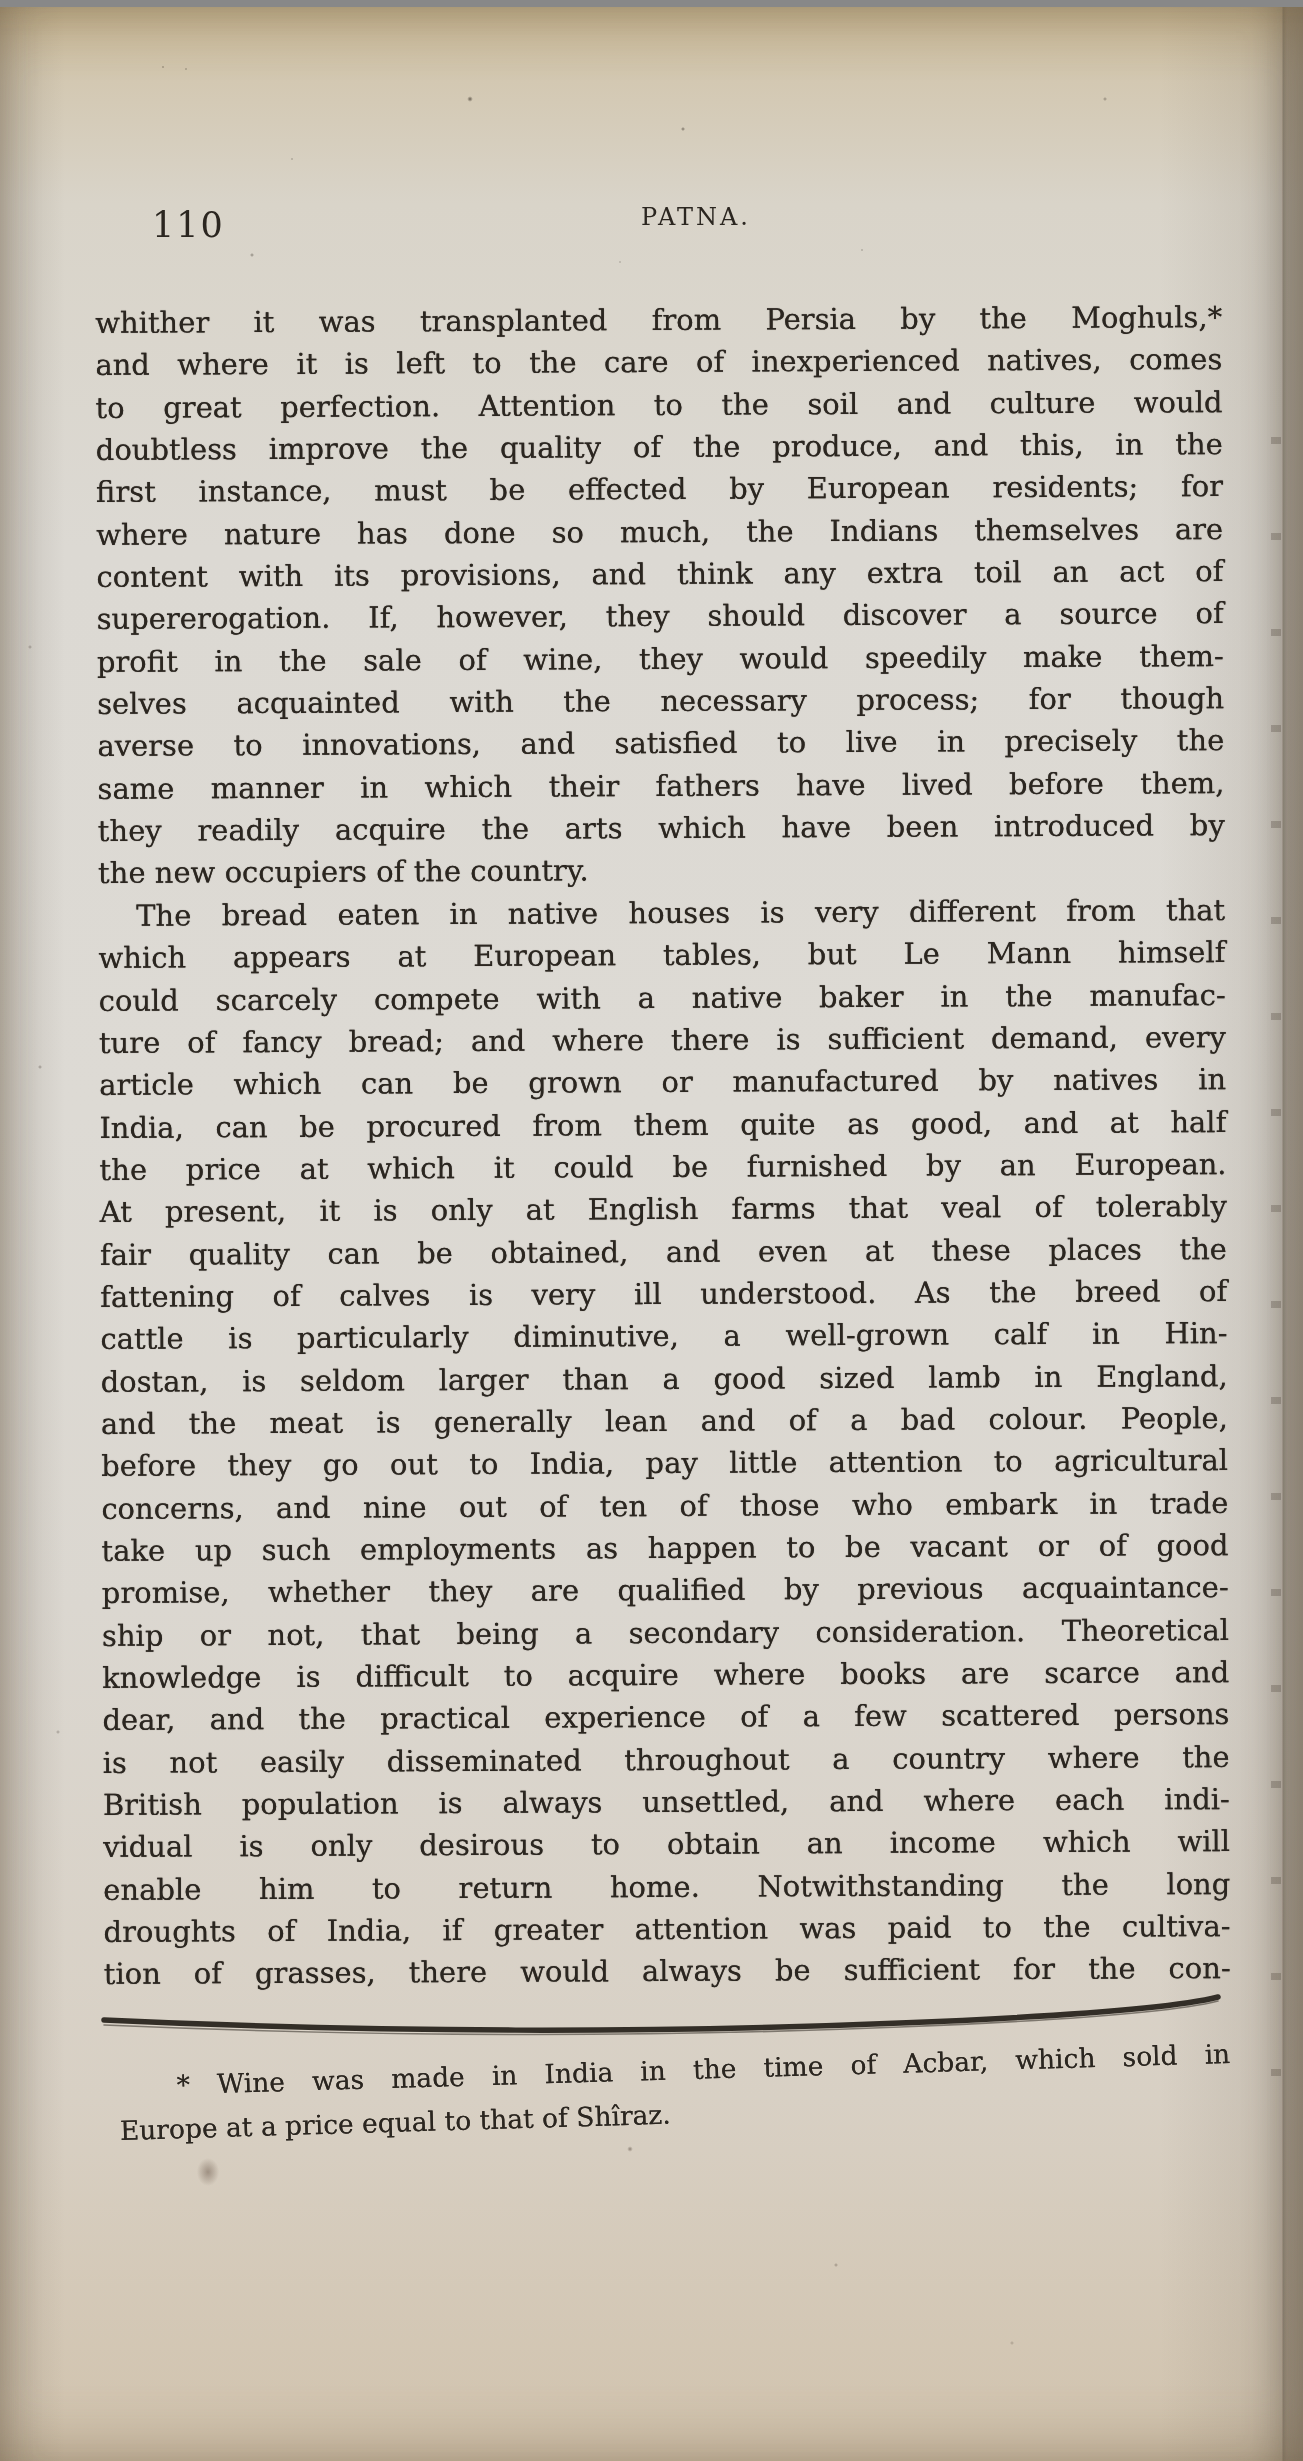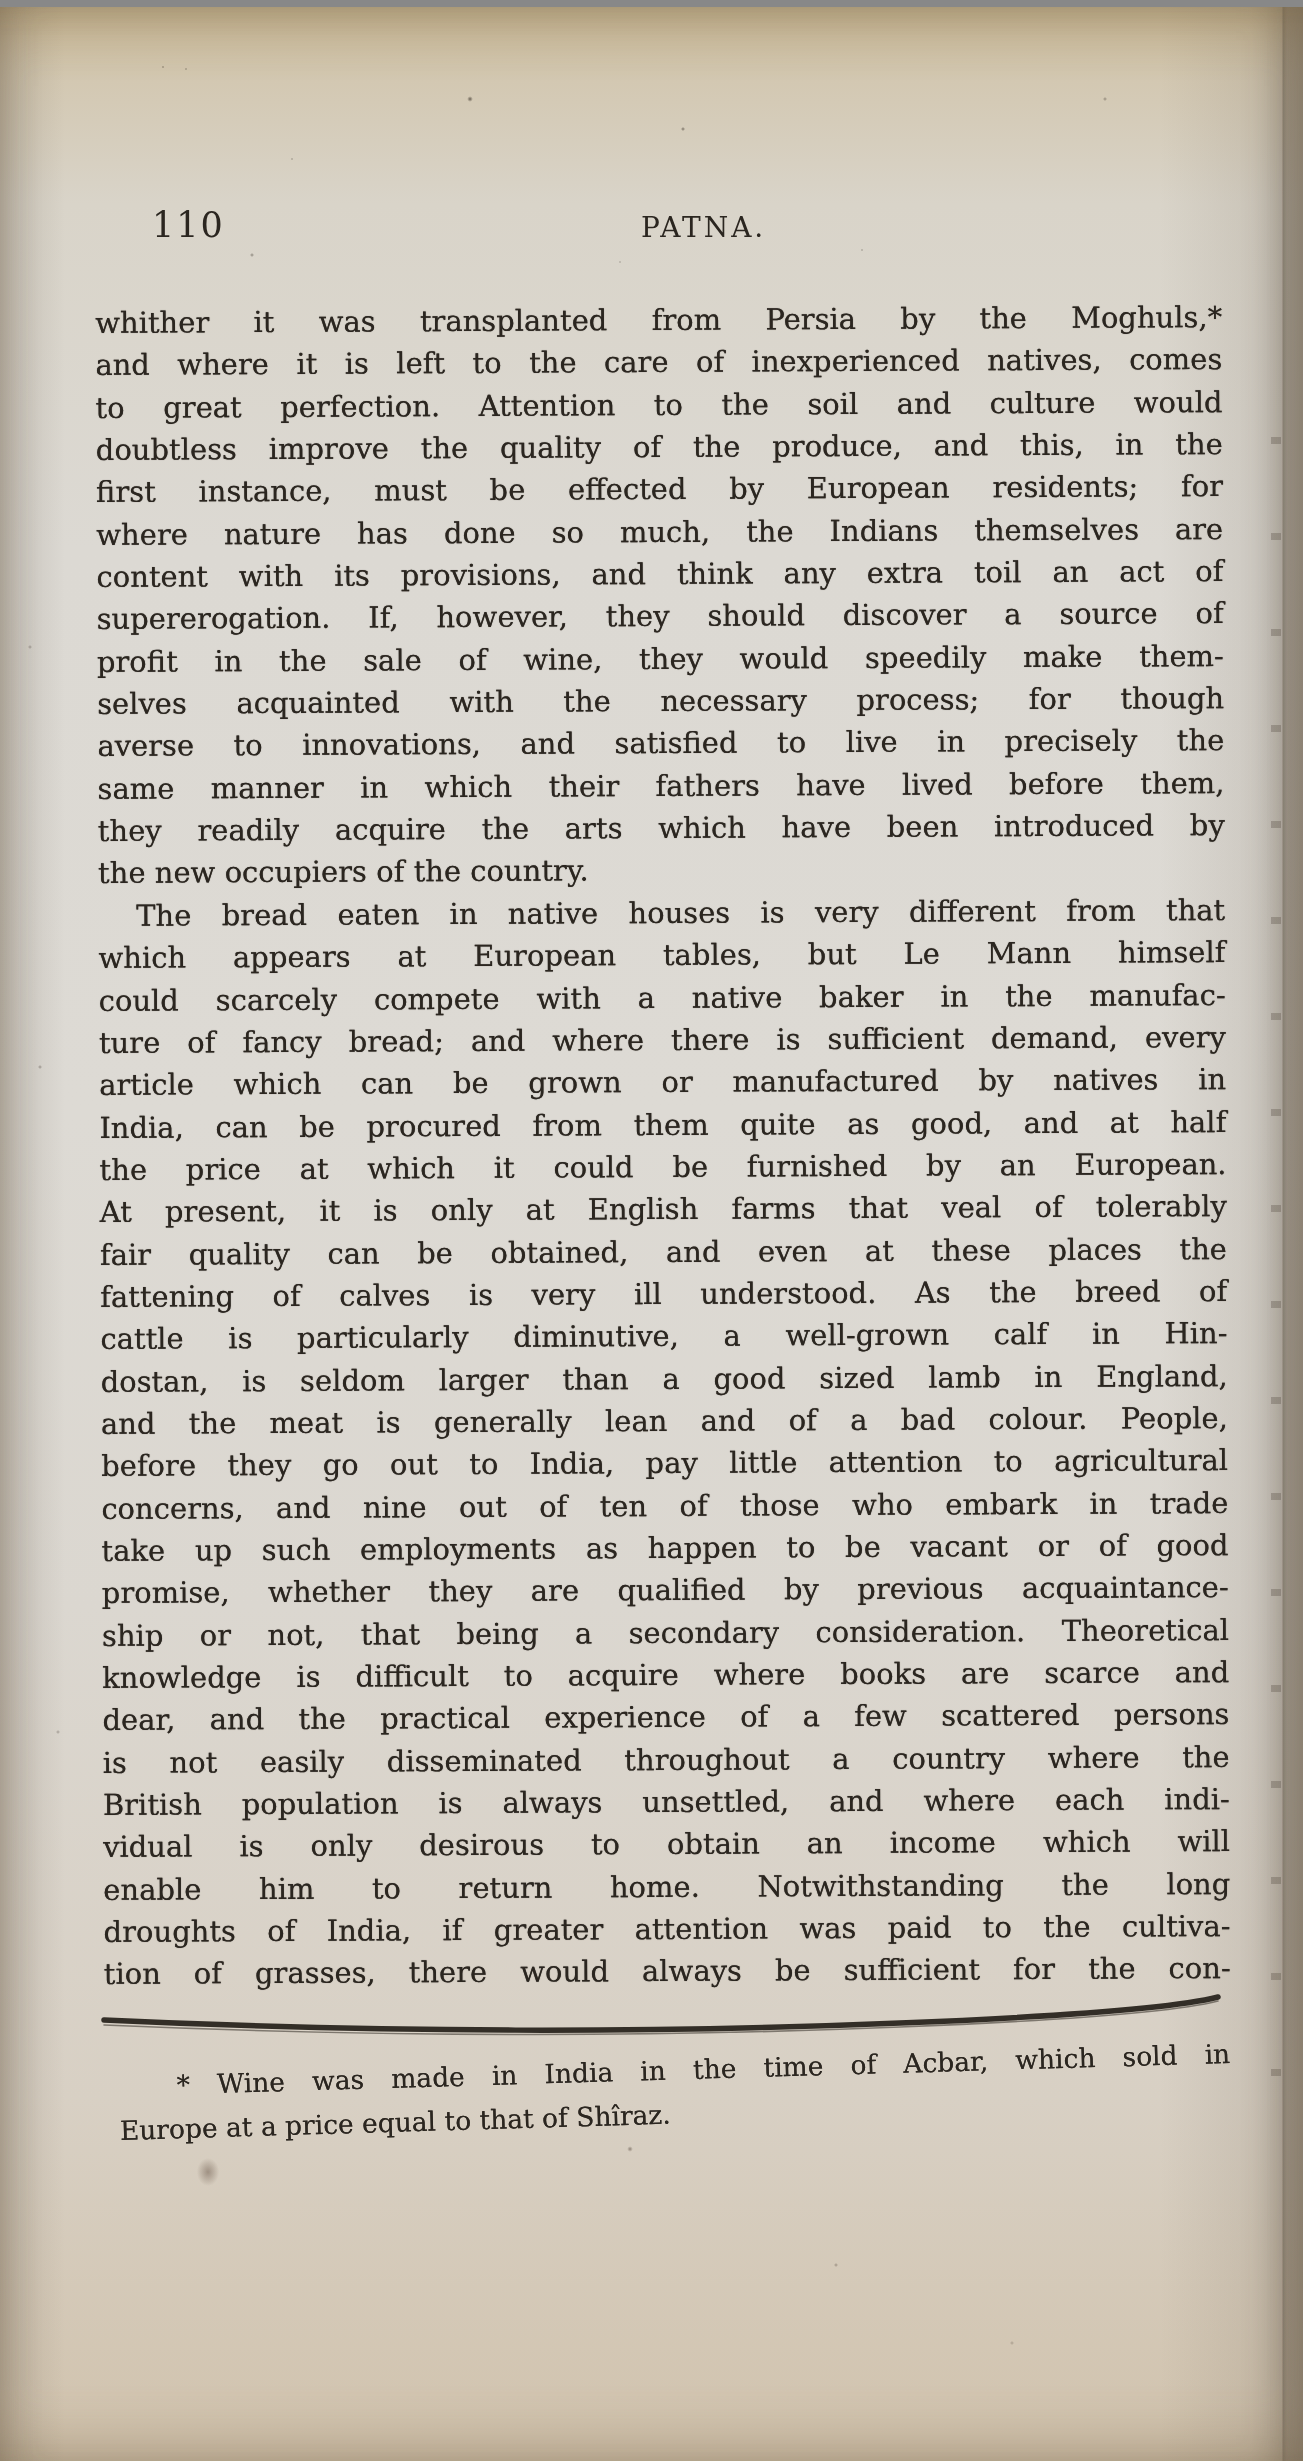"PATNA." .running-title { font-size: 28px -> 24px; top: 204px -> 196px }
